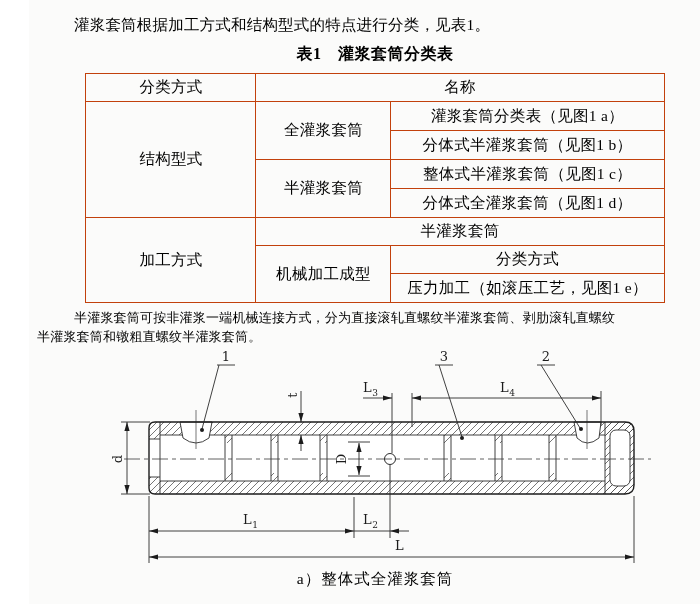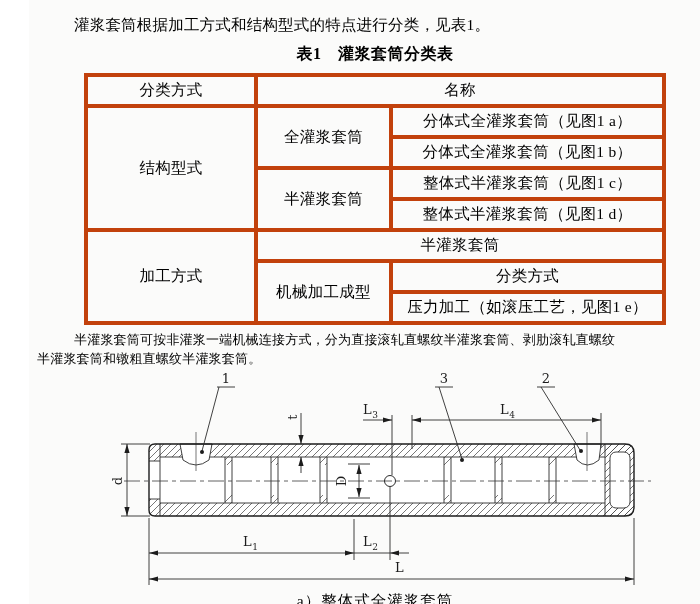"分类方式" table.cls td { border: 4px solid #c2410c -> 1px solid #c2410c }
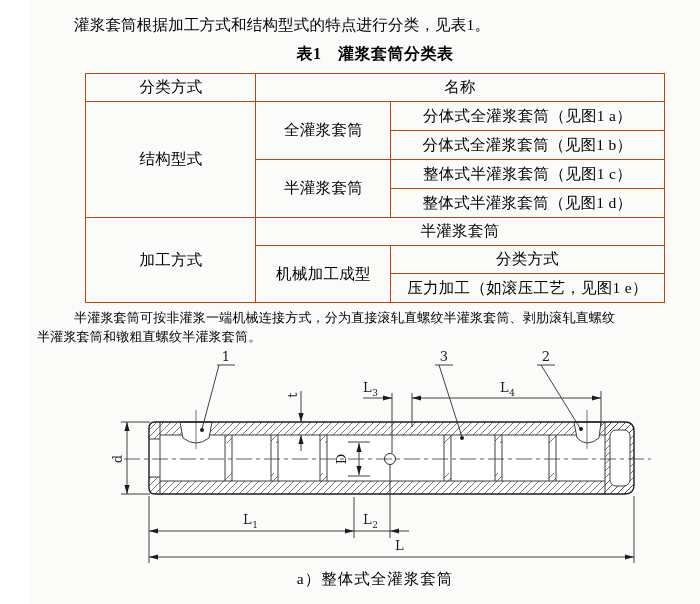"分体式全灌浆套筒（见图1 a）" td { text: 分体式全灌浆套筒 -> 灌浆套筒分类表 }
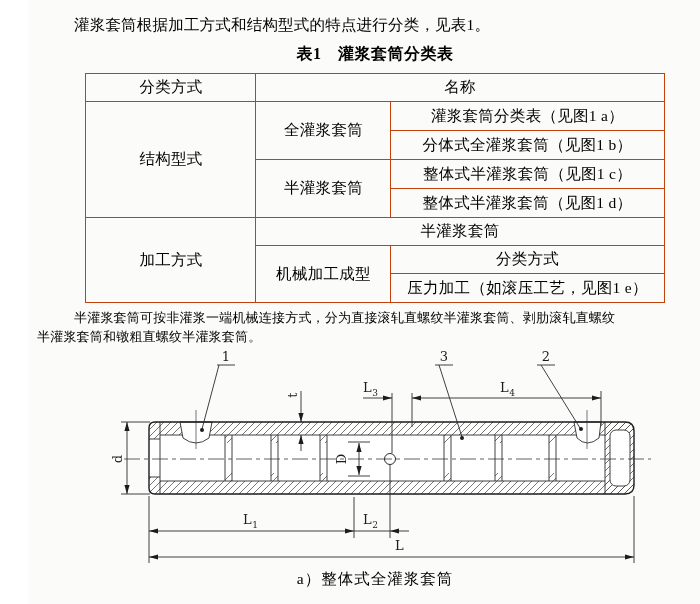"分体式全灌浆套筒（见图1 b）" td { text: 全 -> 半 }
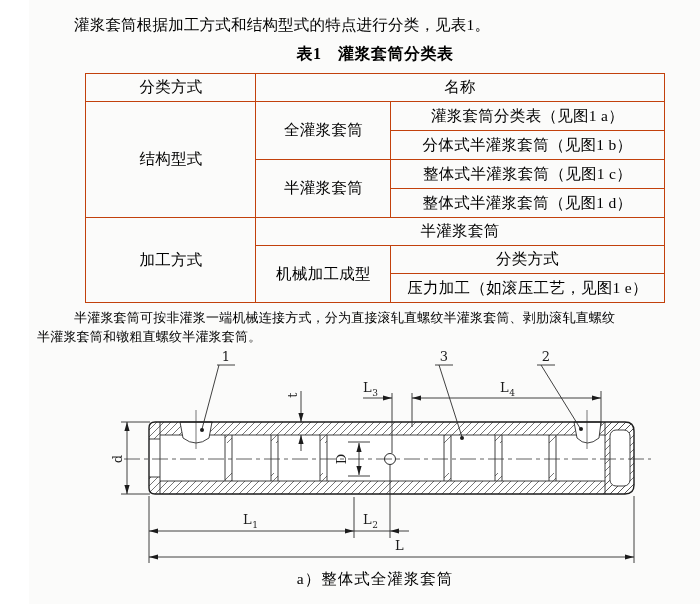"整体式半灌浆套筒（见图1 d）" td { text: 整体式半 -> 分体式全 }
